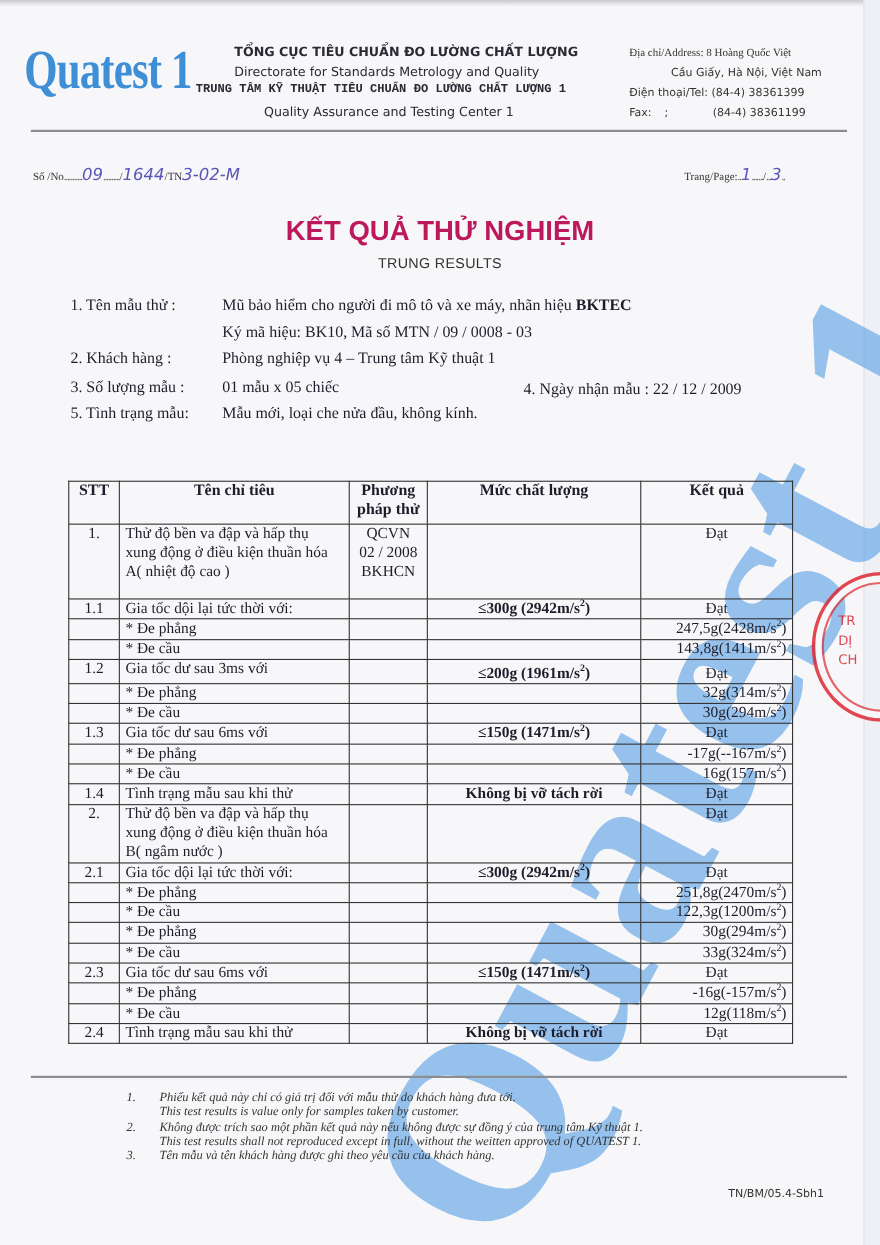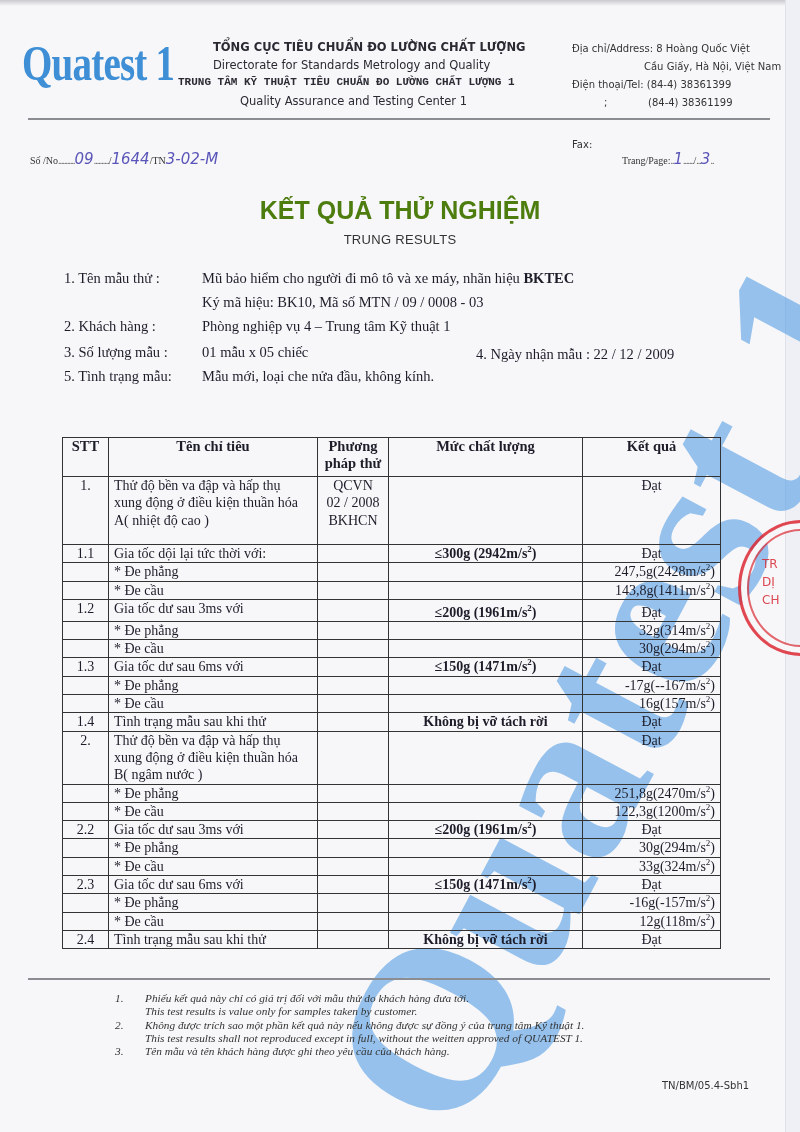"Địa chỉ/Address: 8 Hoàng Quốc" div.addr { font-family: none -> Liberation Serif, serif }
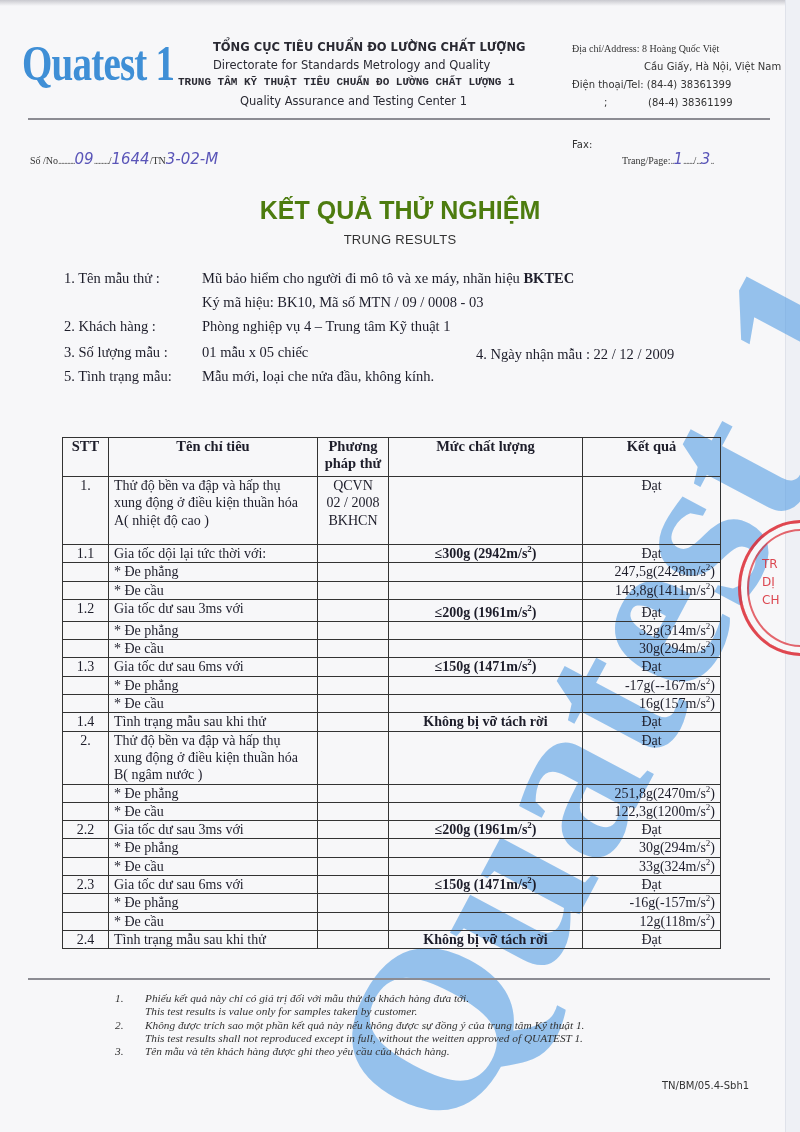"Cầu Giấy, Hà Nội, Việt" div.addr { left: 644px -> 610px }
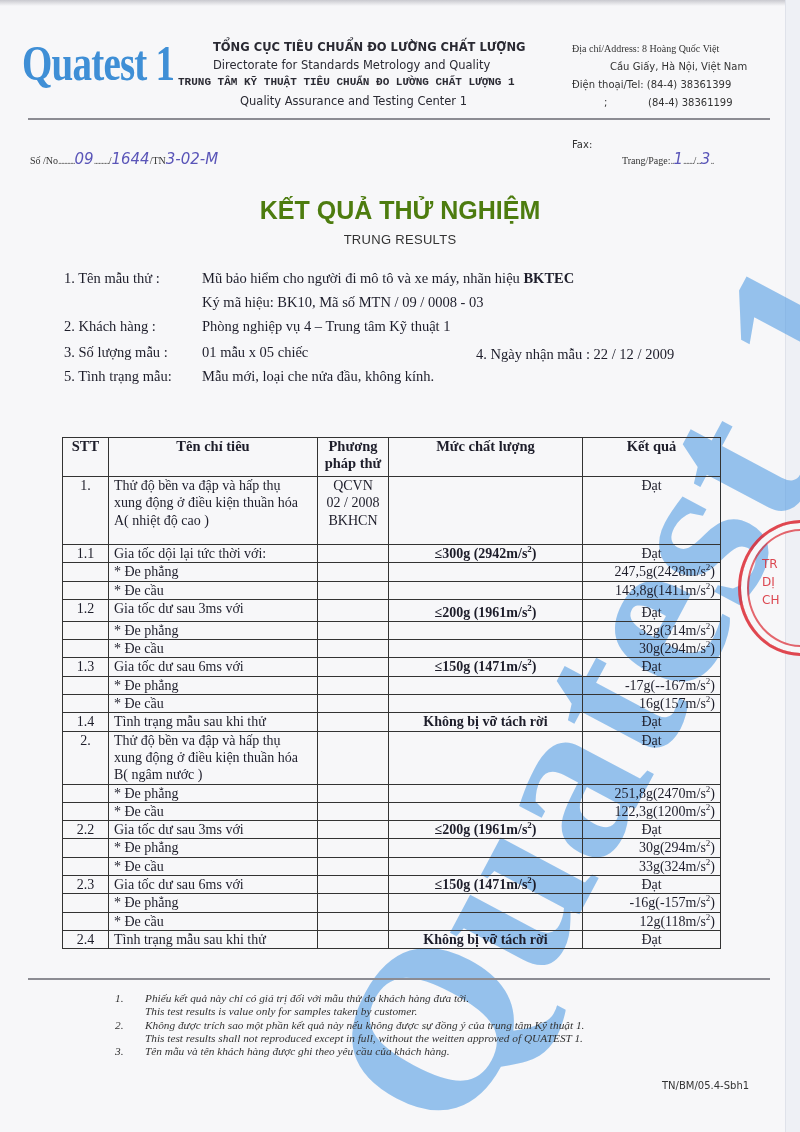"Fax:" div.addr { margin-top: 42px -> none }
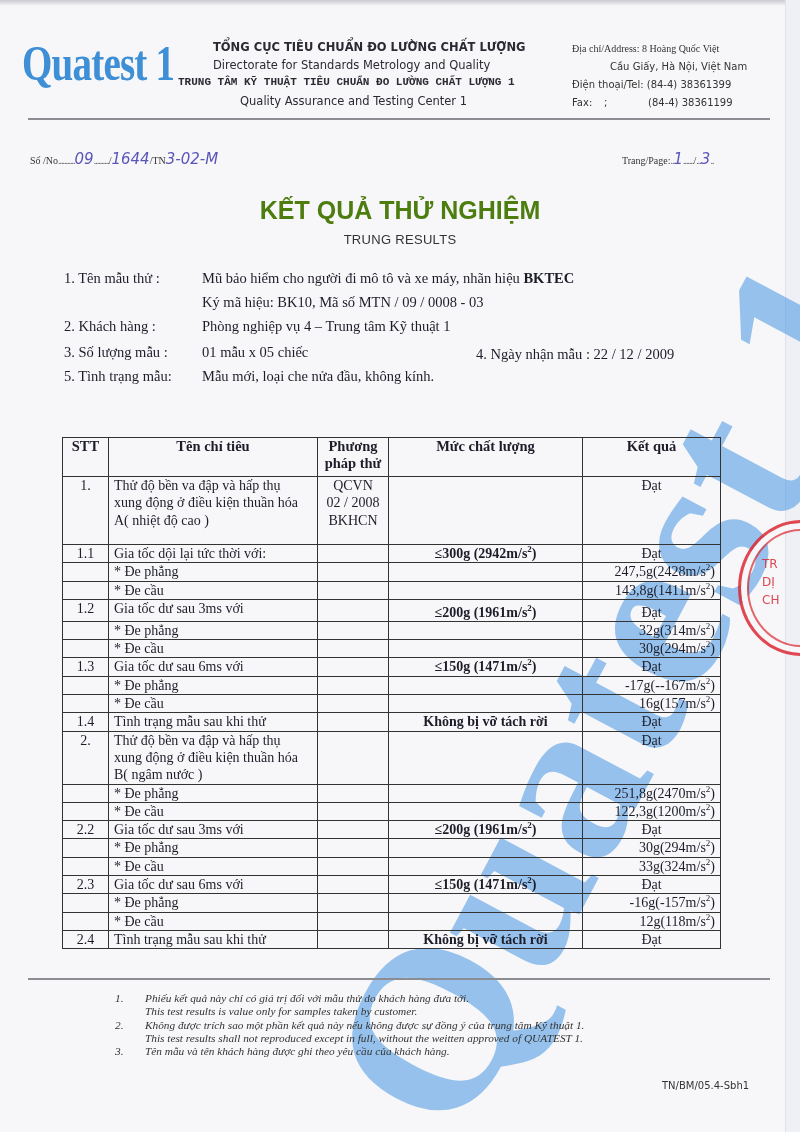"KẾT QUẢ THỬ NGHIỆM" .title { color: #4d7c0f -> #be185d }
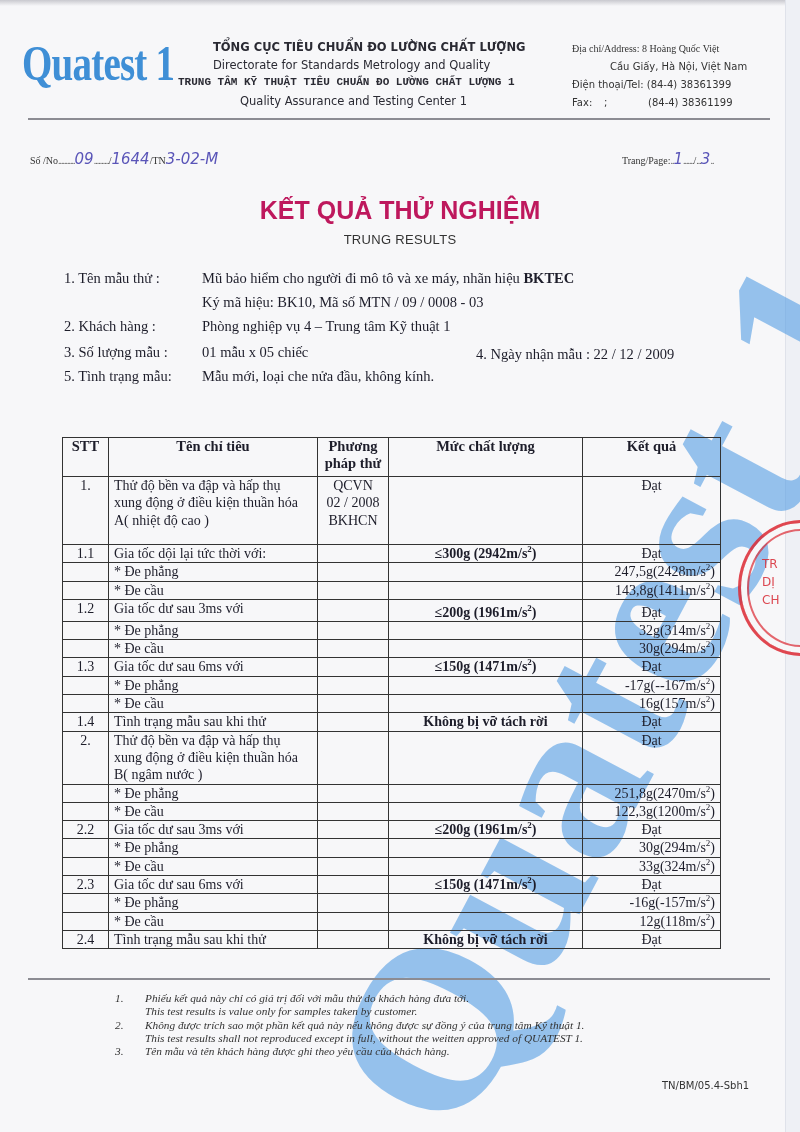"2.1" tr { html: none -> <tr> <td>2.1</td> <td>Gia tốc dội lại tức thời với:</td> <td></td> <td>≤300g (2942m/s<sup>2</sup>)</td> <td>Đạt</td> </tr> }
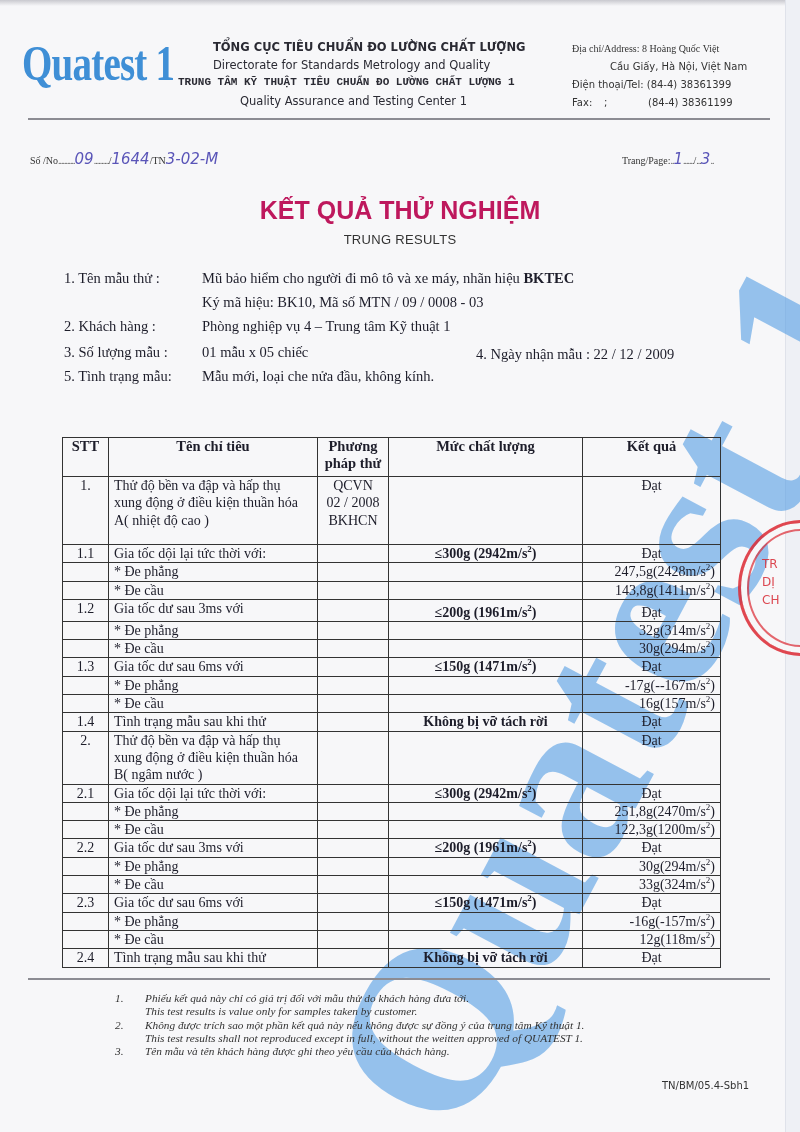"2.2" tr { html: <tr> <td>2.2</td> <td>Gia tốc dư sau 3ms với</td> <td></td> <td>≤200g (1961m/s<sup>2</sup>)</td> <td>Đạt</td> </tr> -> none }
